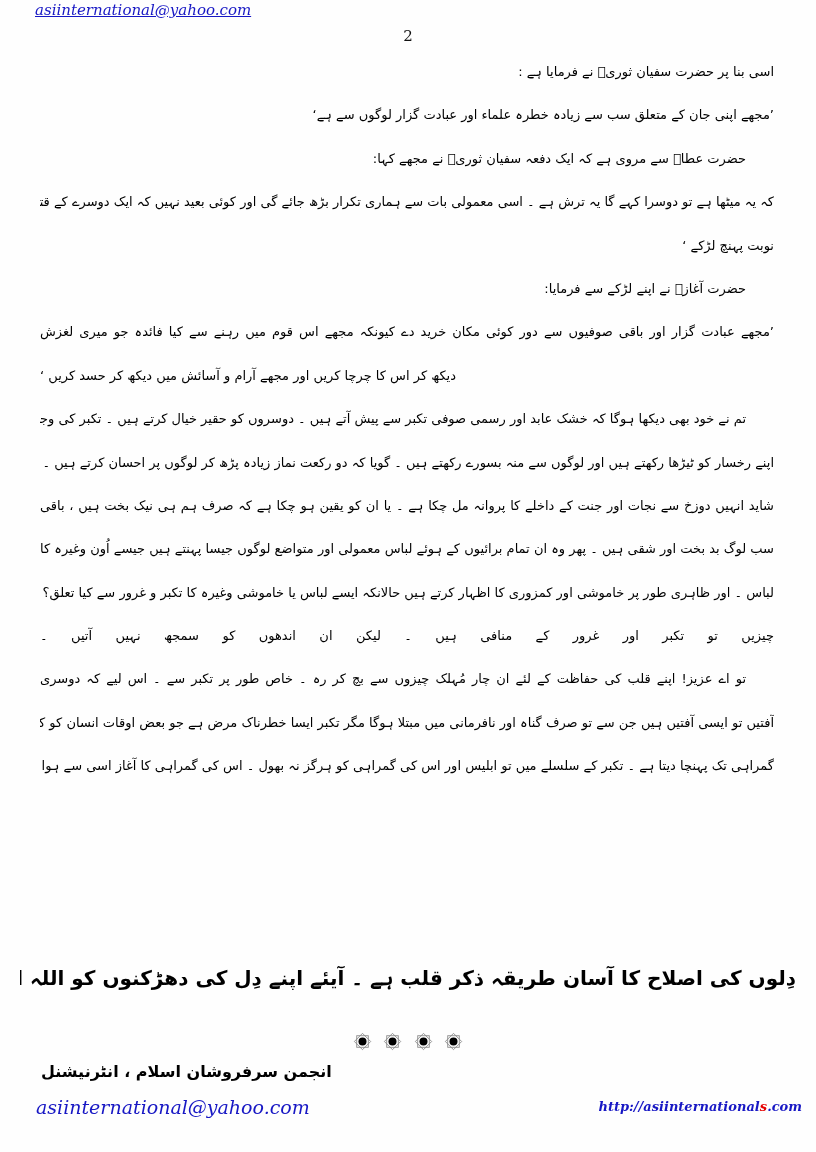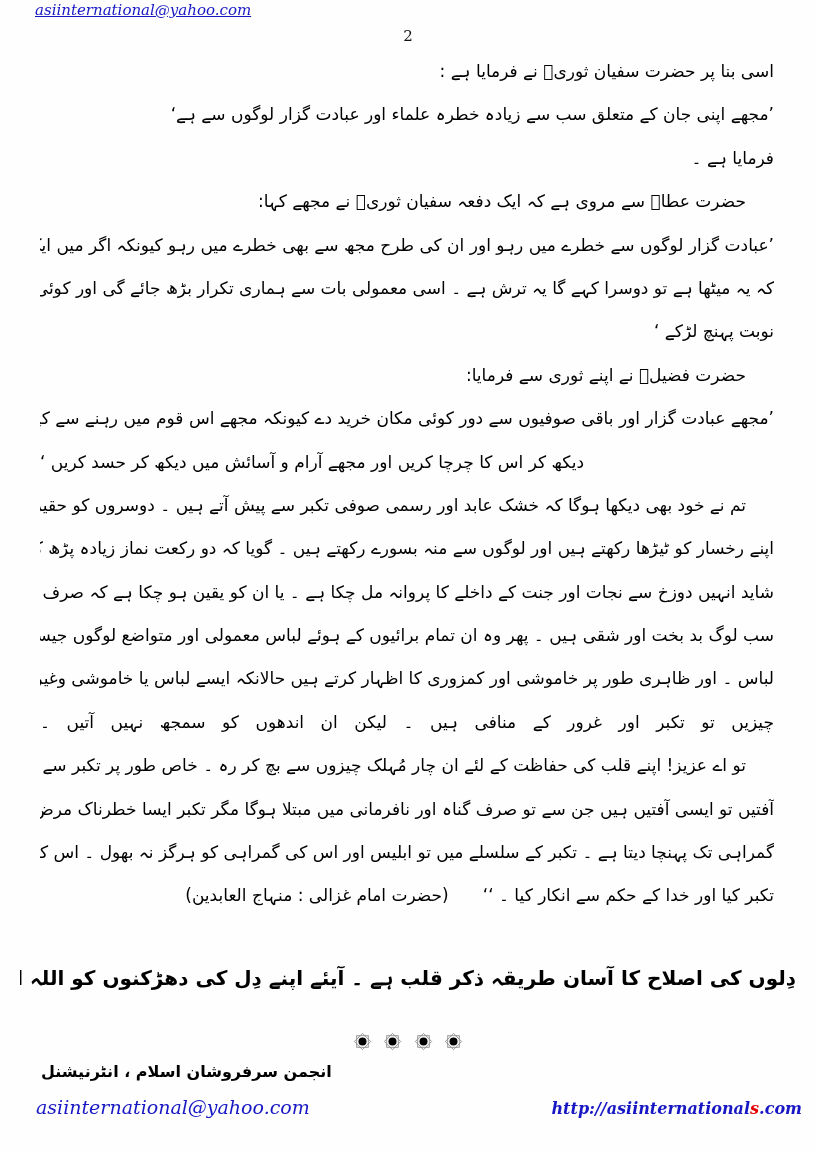"اسی بنا پر حضرت سفیان" .tline { font-size: 17px -> 13px }
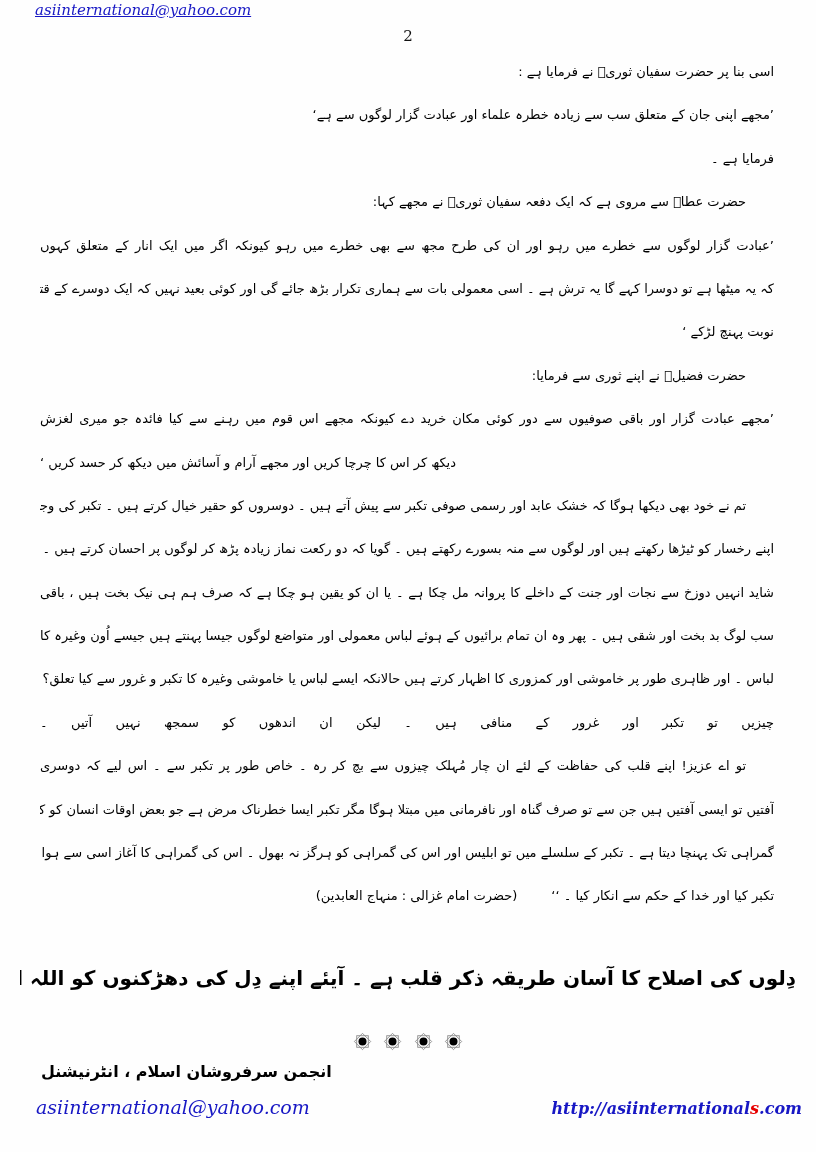"فرمایا ہے ۔" div.tline { html: <div><span>فرمایا ہے ۔</span></div> -> none }
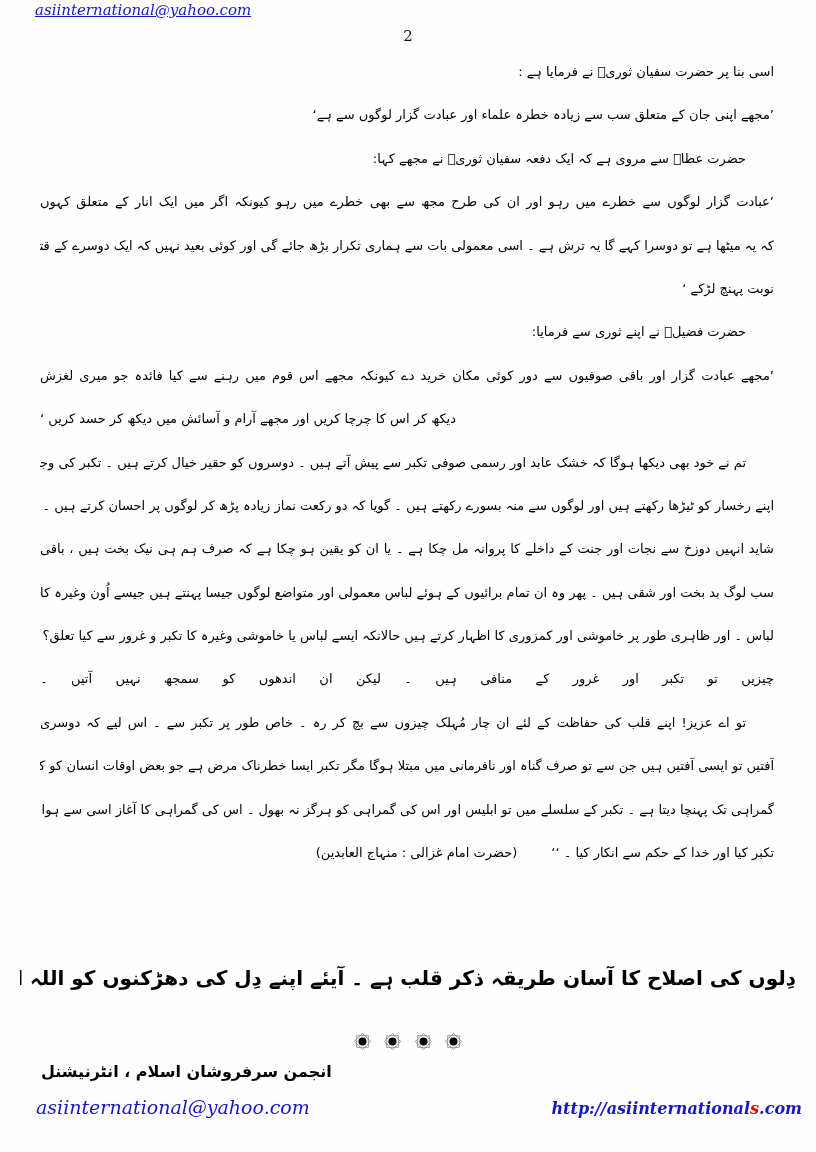"’عبادت گزار لوگوں سے خطرے" div.tline { html: <div><span>’عبادت گزار لوگوں سے خطرے میں رہو اور ان کی طرح مجھ سے بھی خطرے میں رہو کیونکہ اگر میں ایک انار کے متعلق کہوں</span></div> -> none }
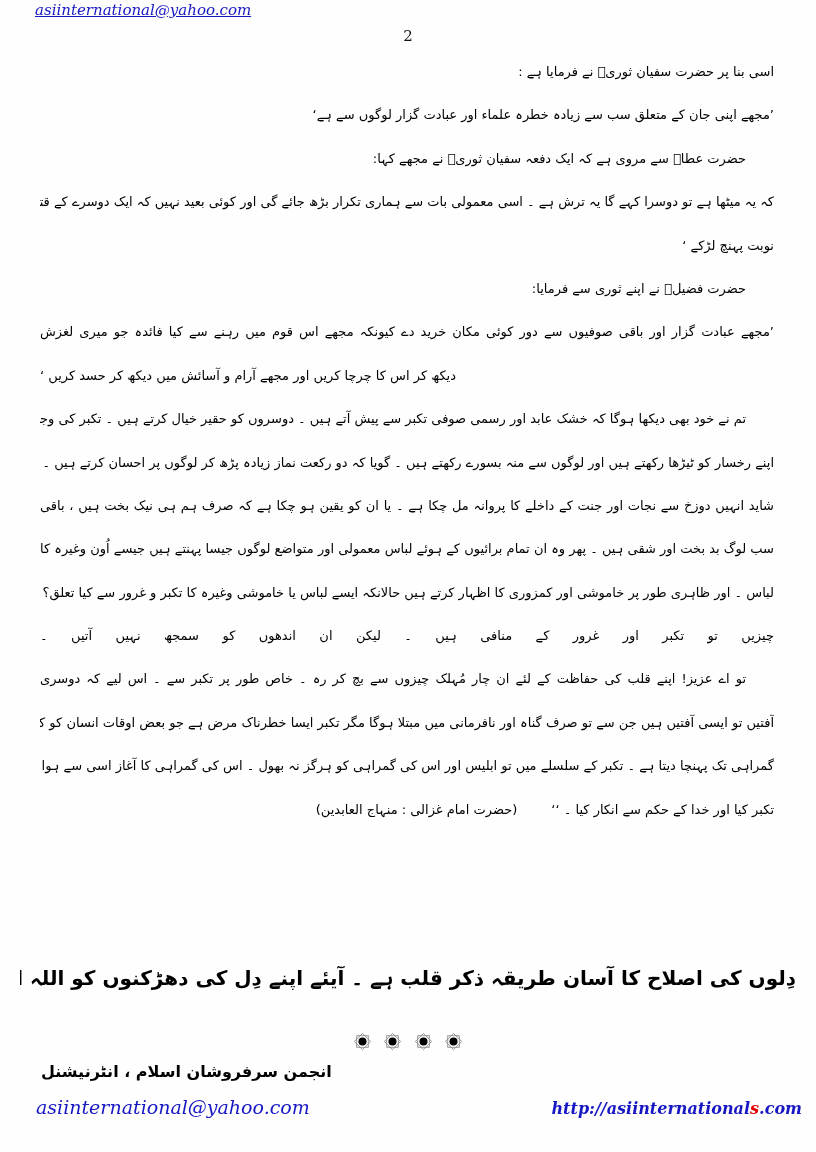"حضرت فضیلؒ نے اپنے ثوری" span { text: فضیلؒ نے اپنے ثوری -> آغازؒ نے اپنے لڑکے }
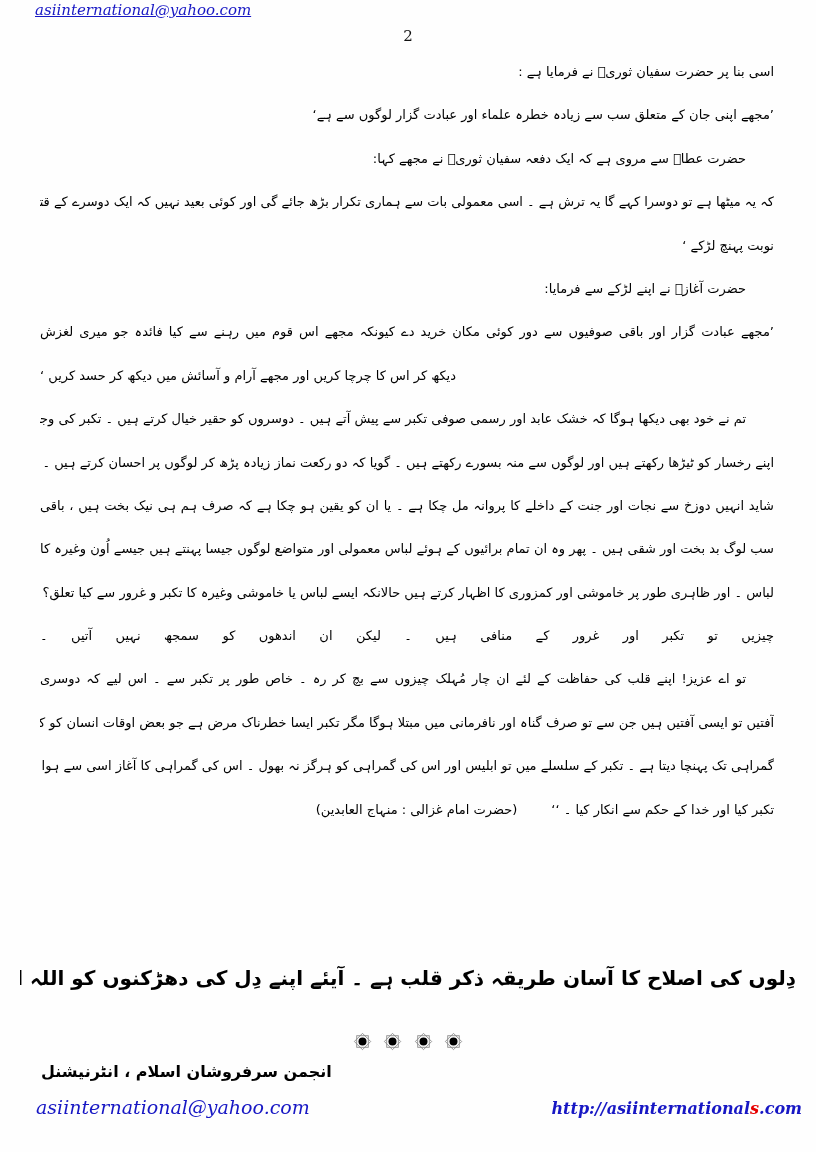"تکبر کیا اور خدا کے" div.tline { html: <div><span>تکبر کیا اور خدا کے حکم سے انکار کیا ۔ ‘‘</span><span>(حضرت امام غزالی : منہاج العابدین)</span></div> -> none }
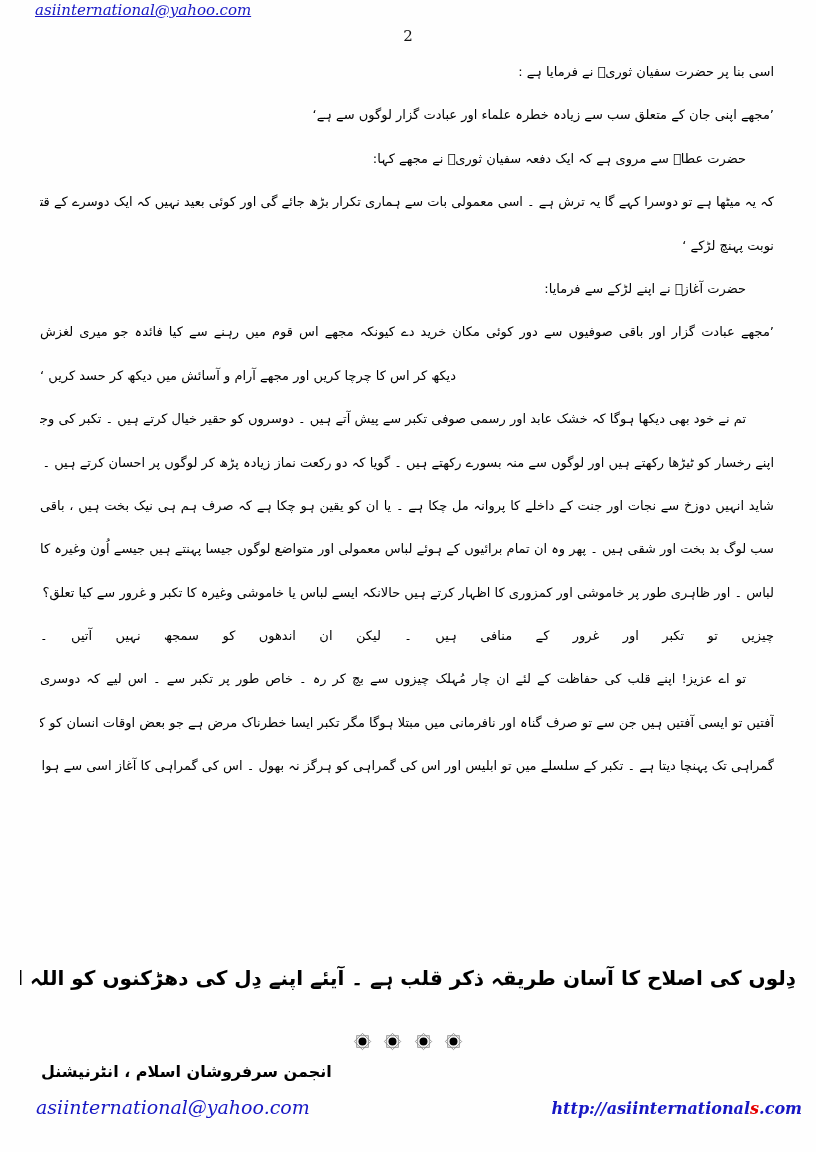"http://asiinternationals.com" .ftr-url { font-size: 16px -> 13px }
